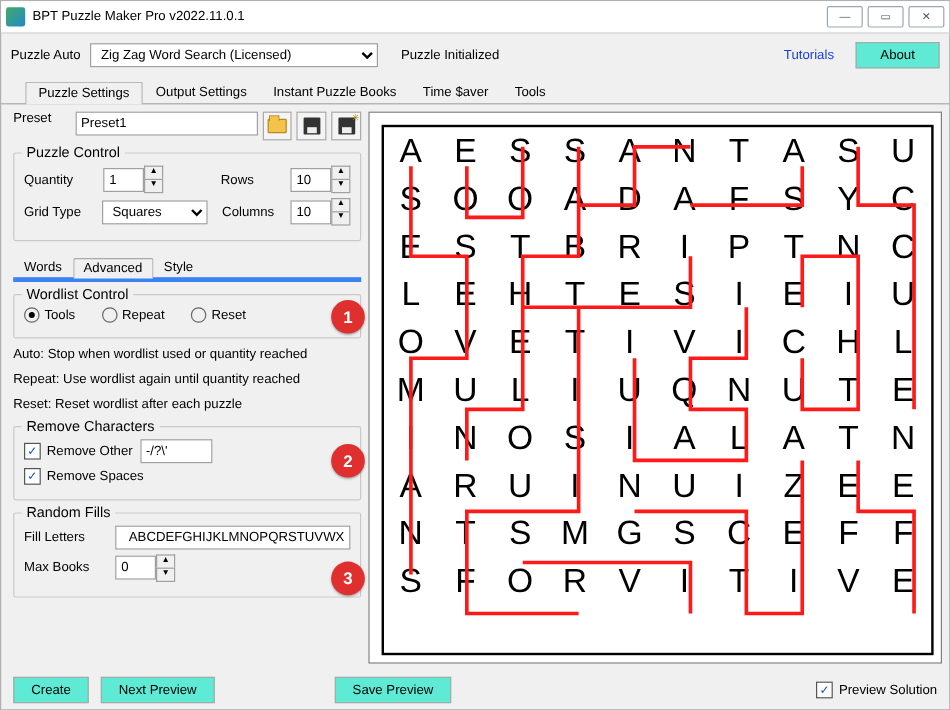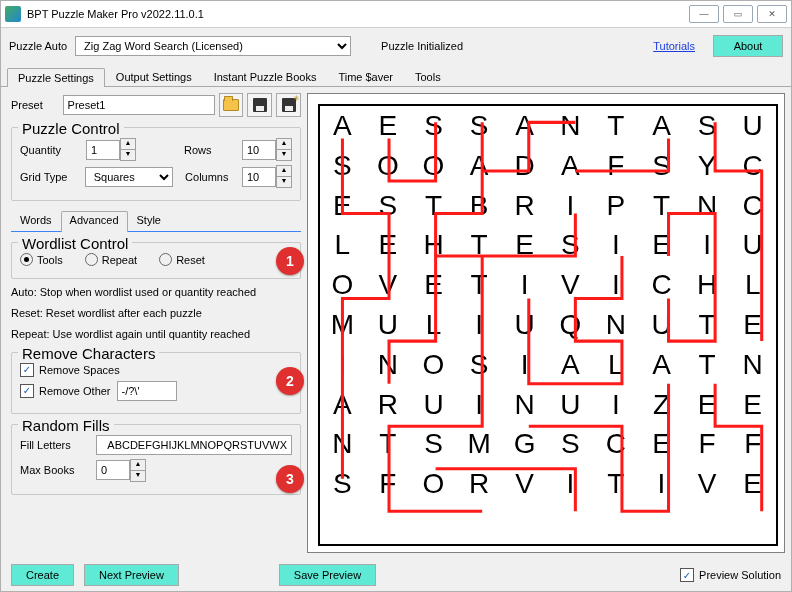"Zig Zag Word Search (Licensed)" .topbar select { width: 276px -> 240px }
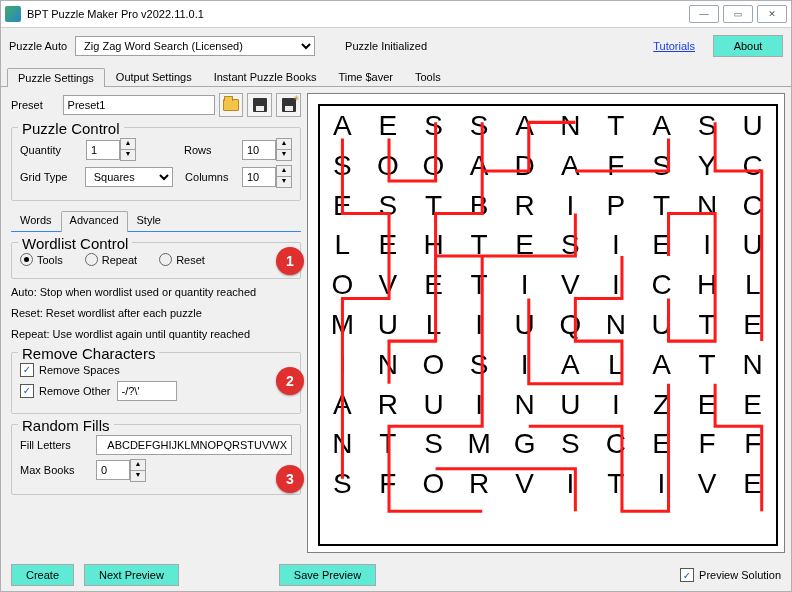"Puzzle Initialized" .status { margin-left: 24px -> 13px }
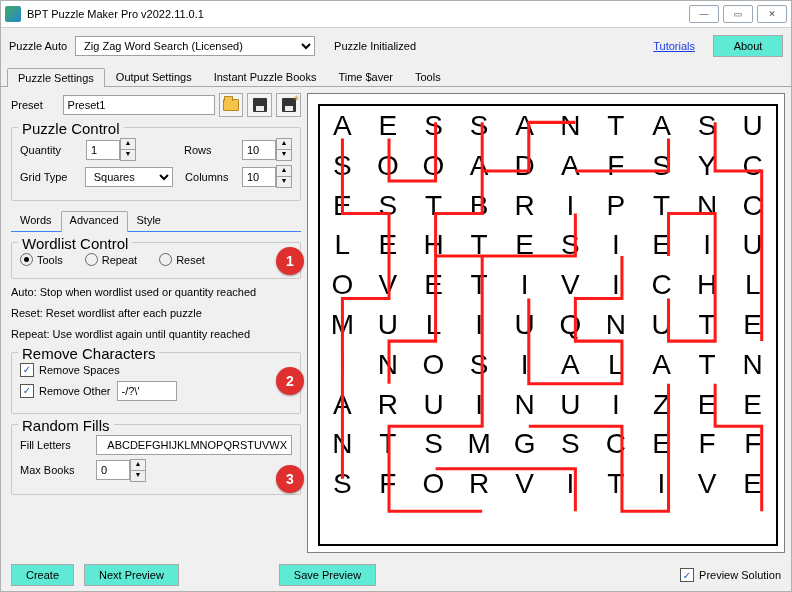"Tutorials" .link { text-decoration: underline -> none }
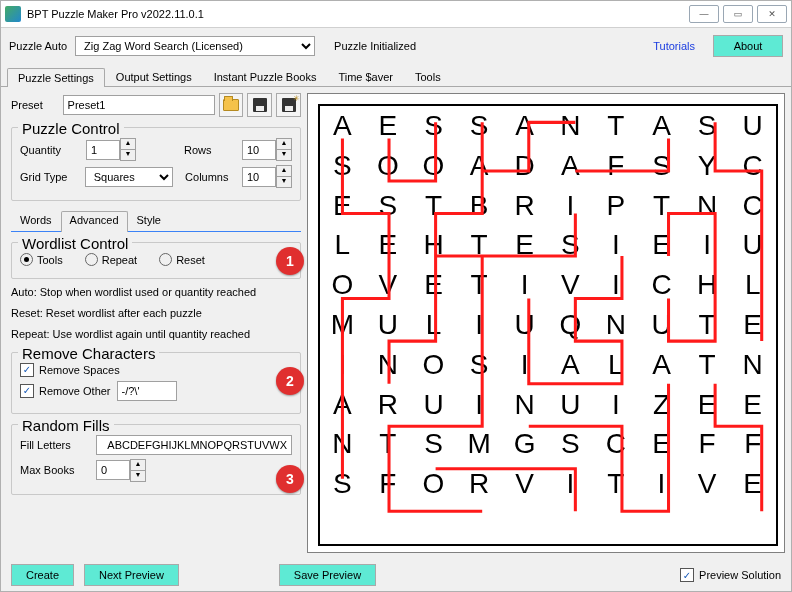"Puzzle Settings" .tabstrip { padding-left: 6px -> 20px }
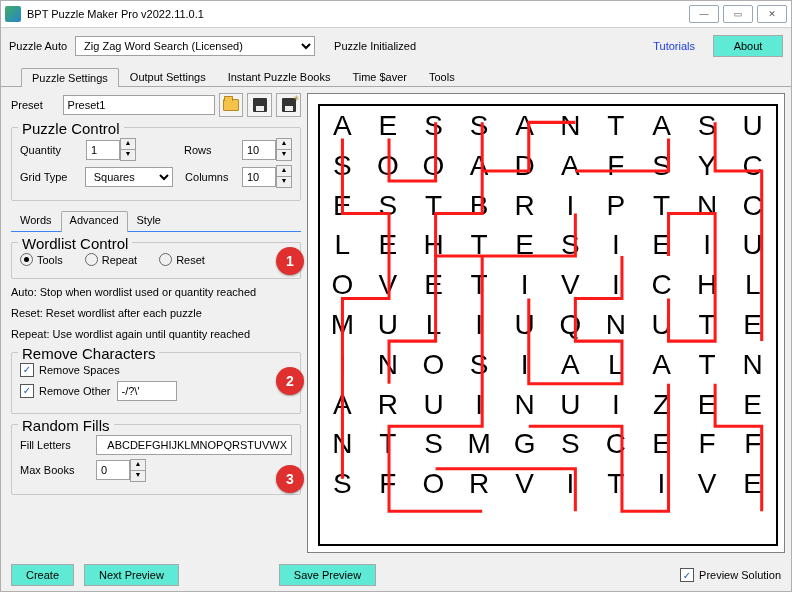"Preset" .row { align-items: center -> none }
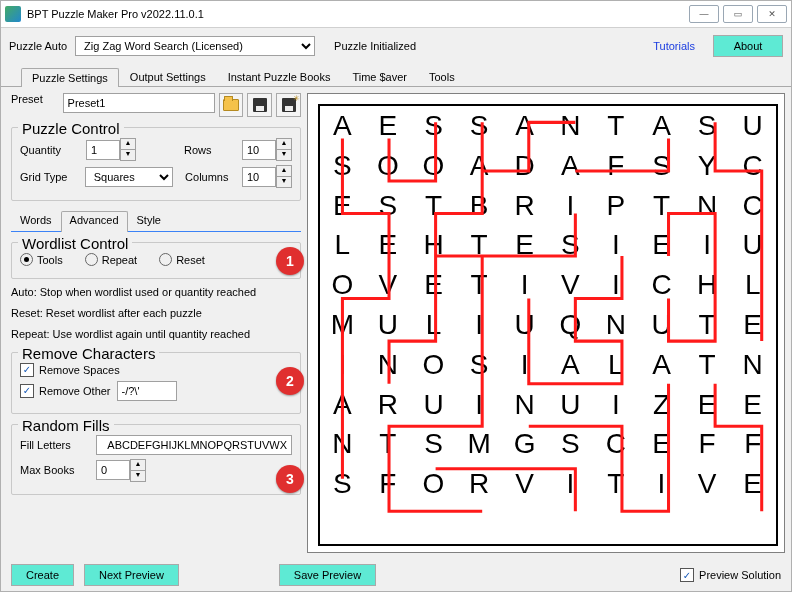"Puzzle Control" .group>.legend { font-size: 15px -> 12px }
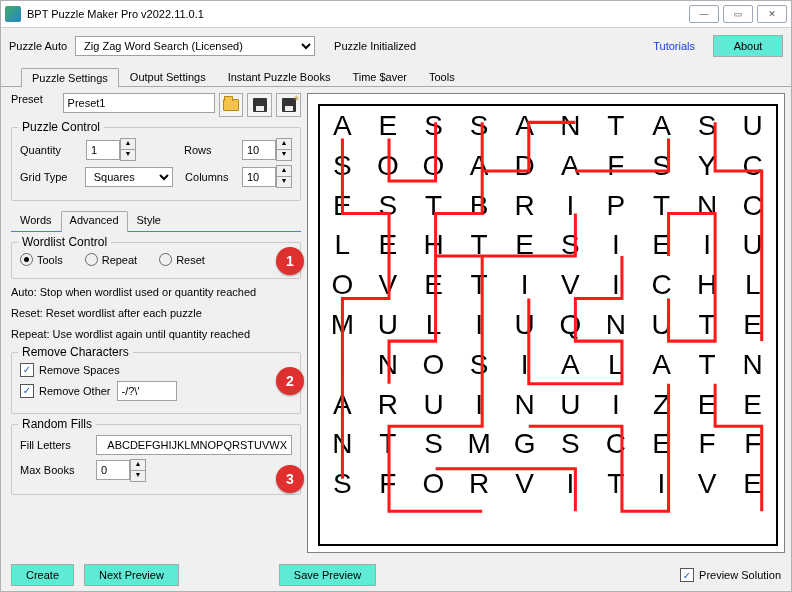"Words" .subtabs { align-items: none -> flex-end; border-bottom: 1px solid #3b82f6 -> 4px solid #3b82f6 }
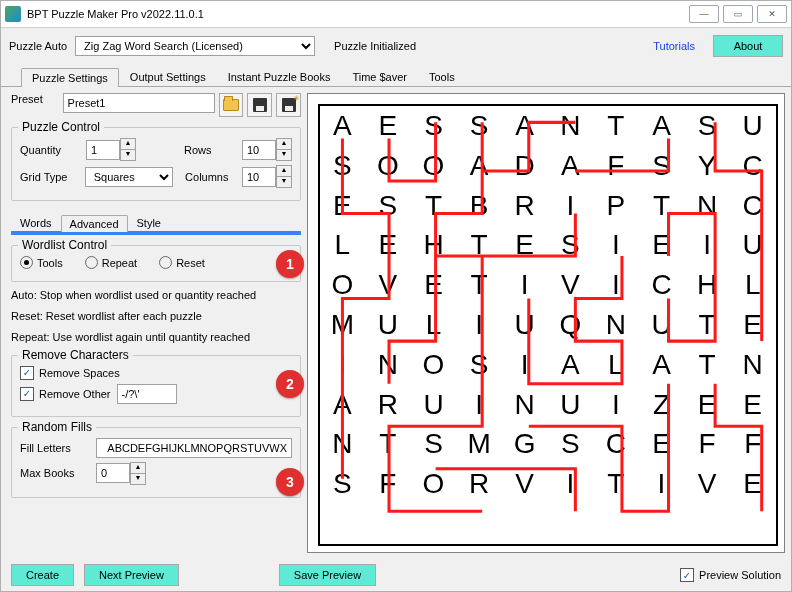"Reset: Reset wordlist after each" div.help { order: before "Repeat: Use wordlist again until" -> after "Repeat: Use wordlist again until" }
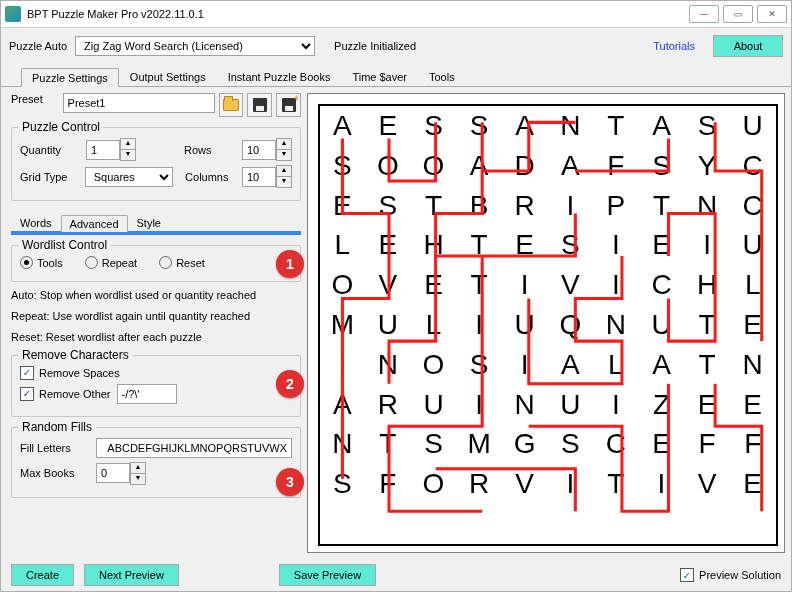"Remove Spaces" div.ctrlrow { order: before "Remove Other" -> after "Remove Other" }
